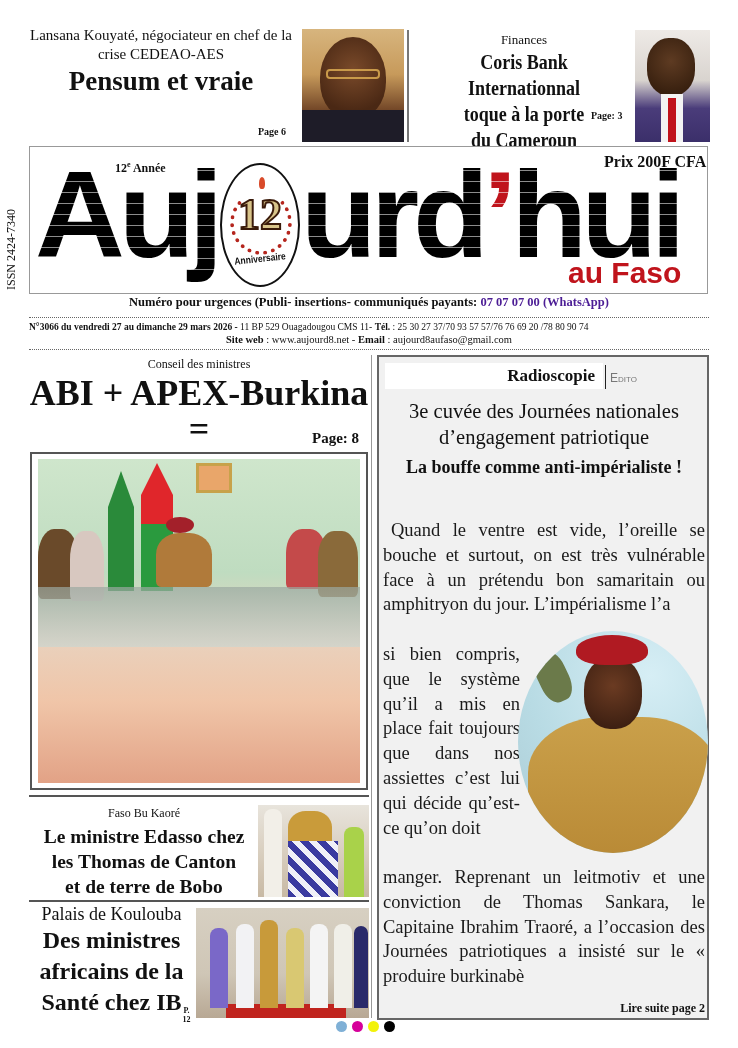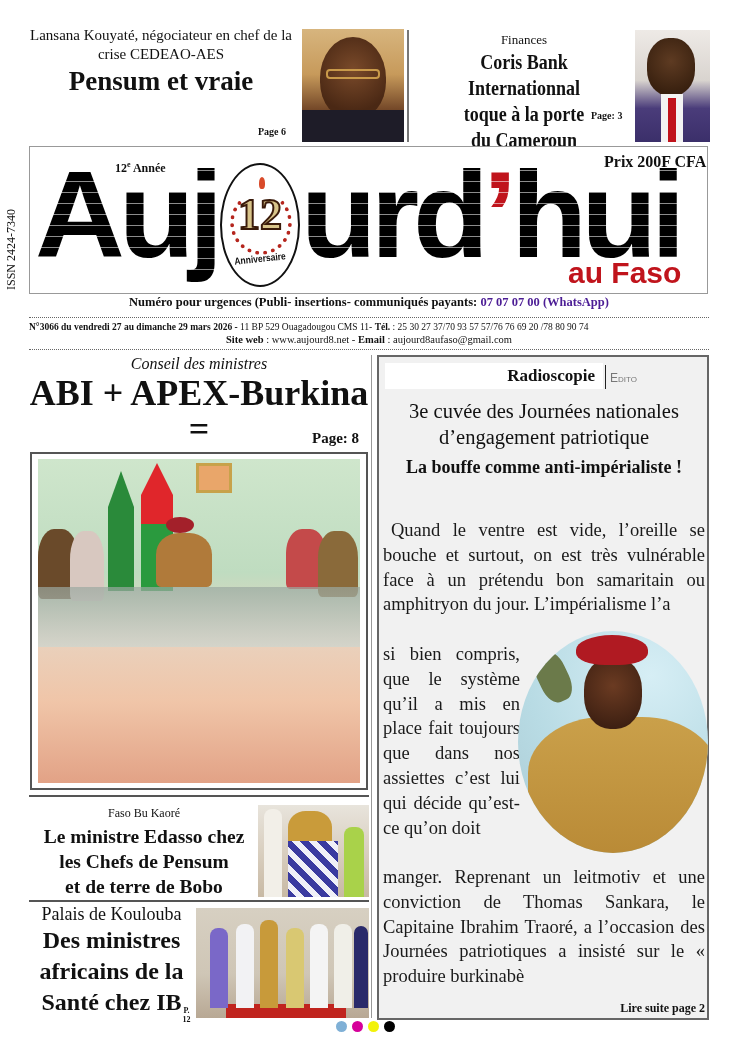"Conseil des ministres" .lead .kicker { font-size: 16px -> 12px; font-style: italic -> none }
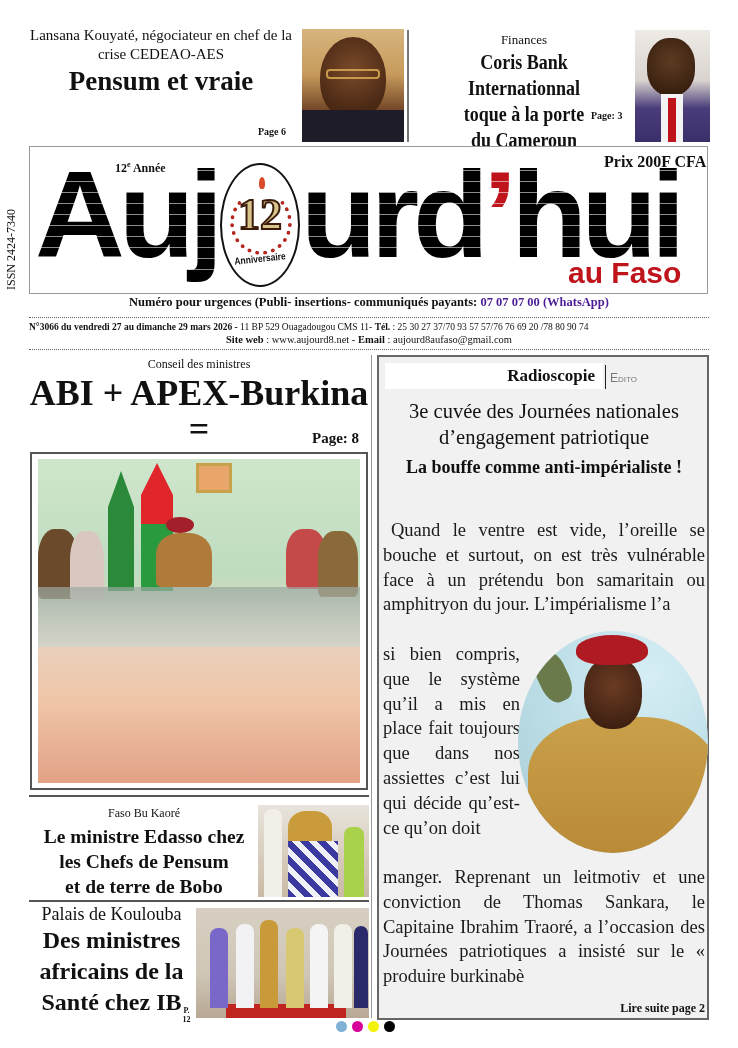"les Chefs de Pensum" div { text: Chefs de Pensum -> Thomas de Canton }
